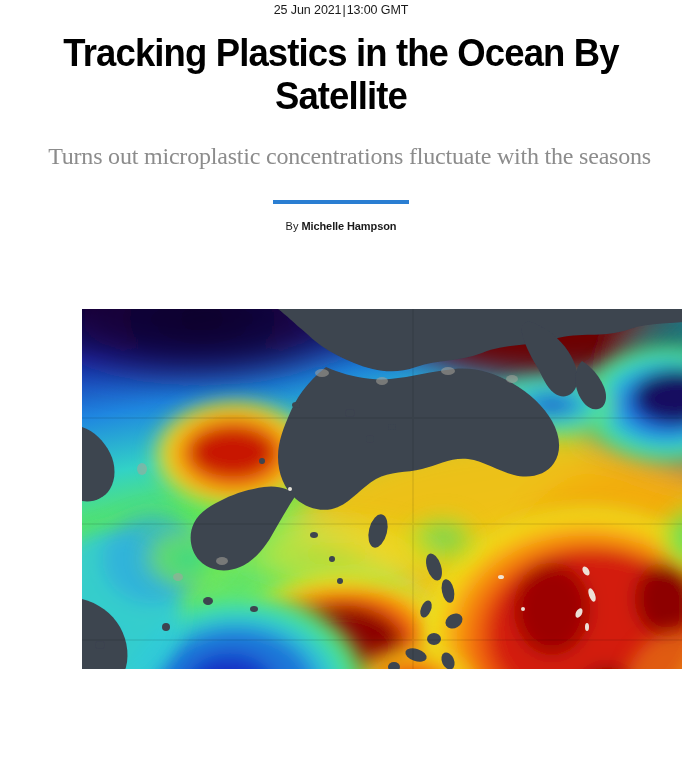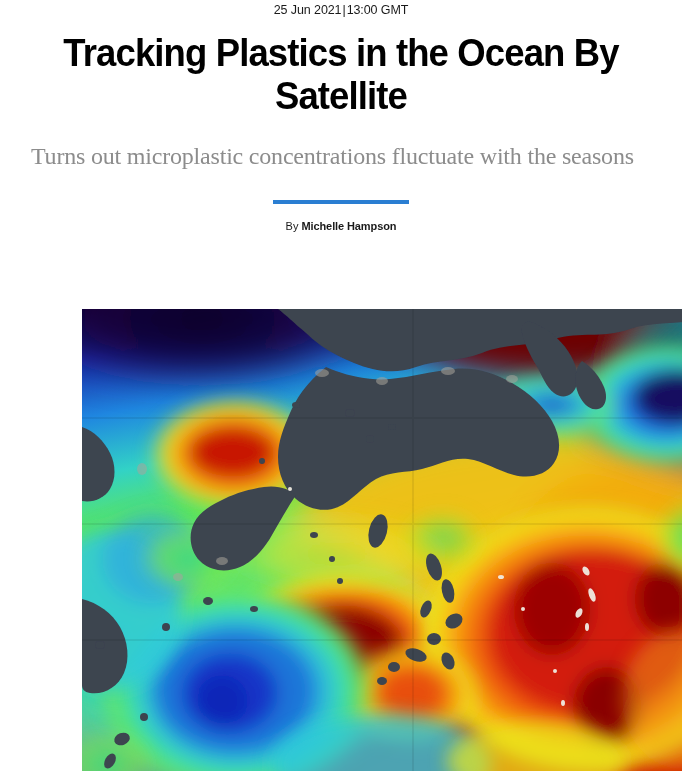"25 Jun 2021|13:00 GMT" .page { height: 771px -> 669px }
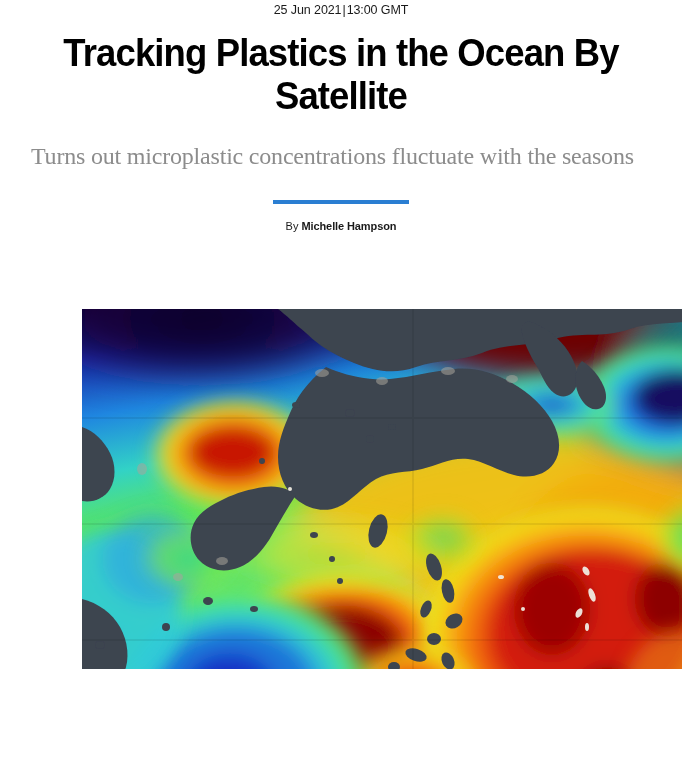"Turns out microplastic concentrations" .subhead { text-align: left -> right }
